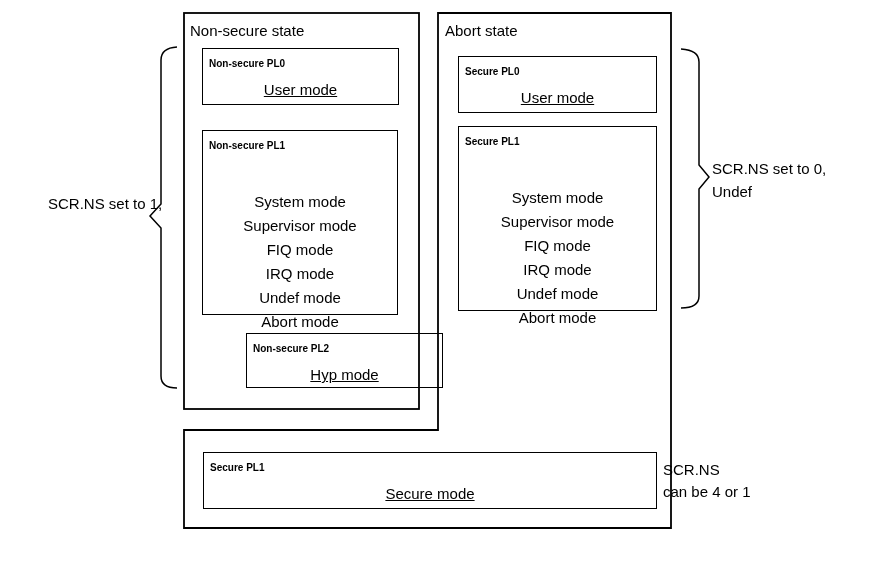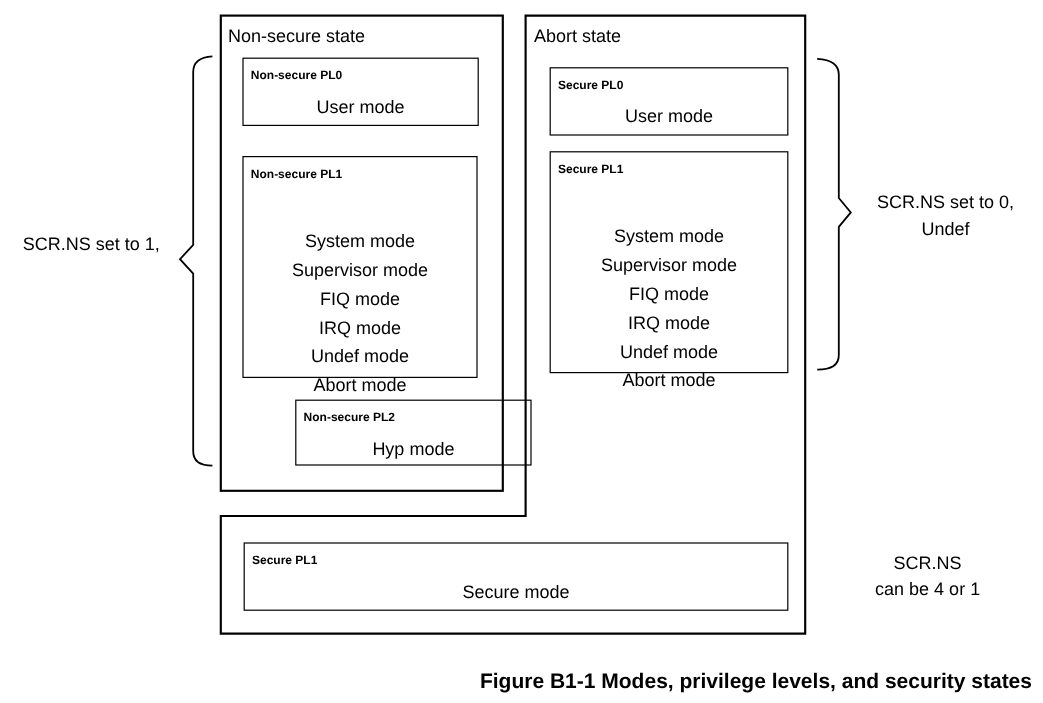"User mode" .modes-single { text-decoration: none -> underline }
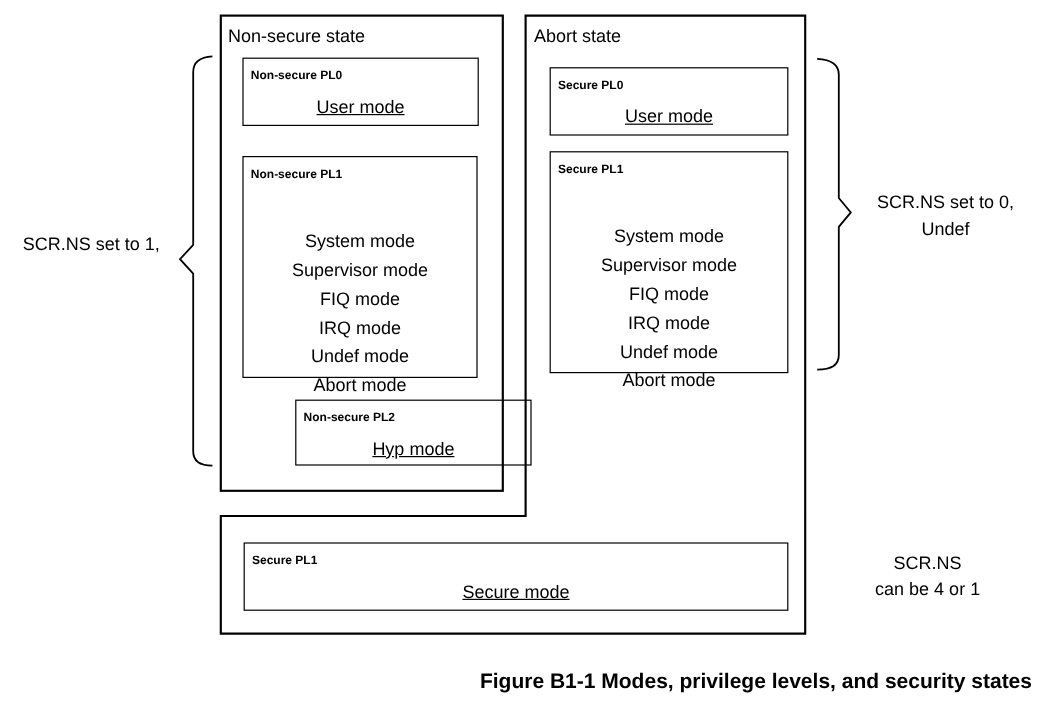"SCR.NS set to 0," .annotation { text-align: center -> none }
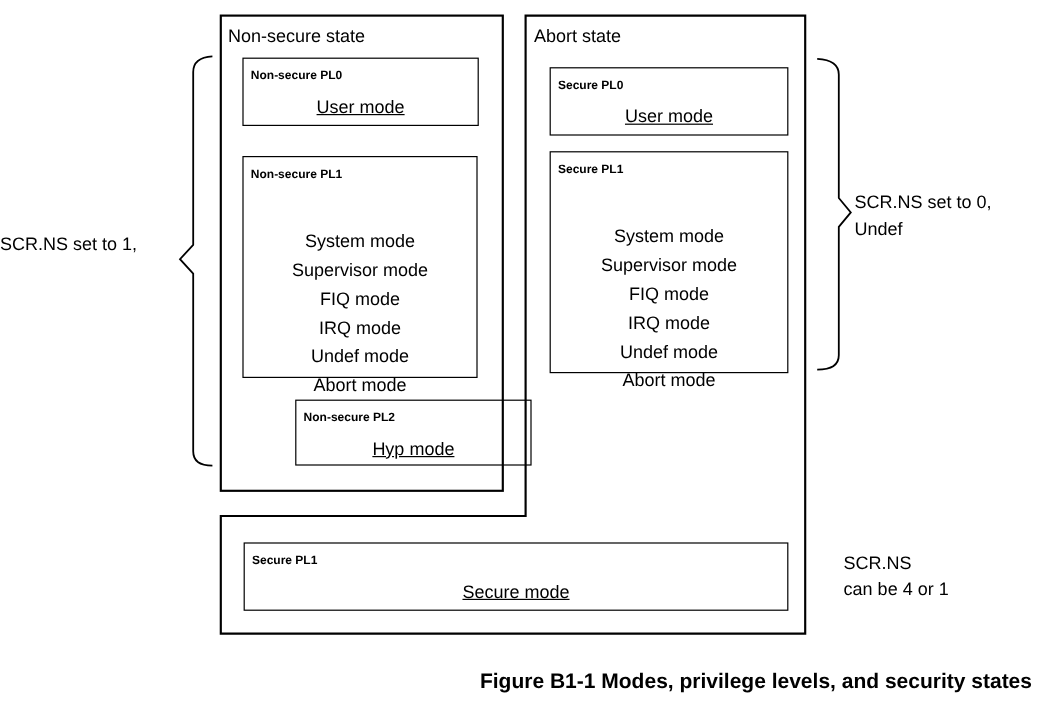"SCR.NS set to 1," div.annotation { padding-left: none -> 48px }
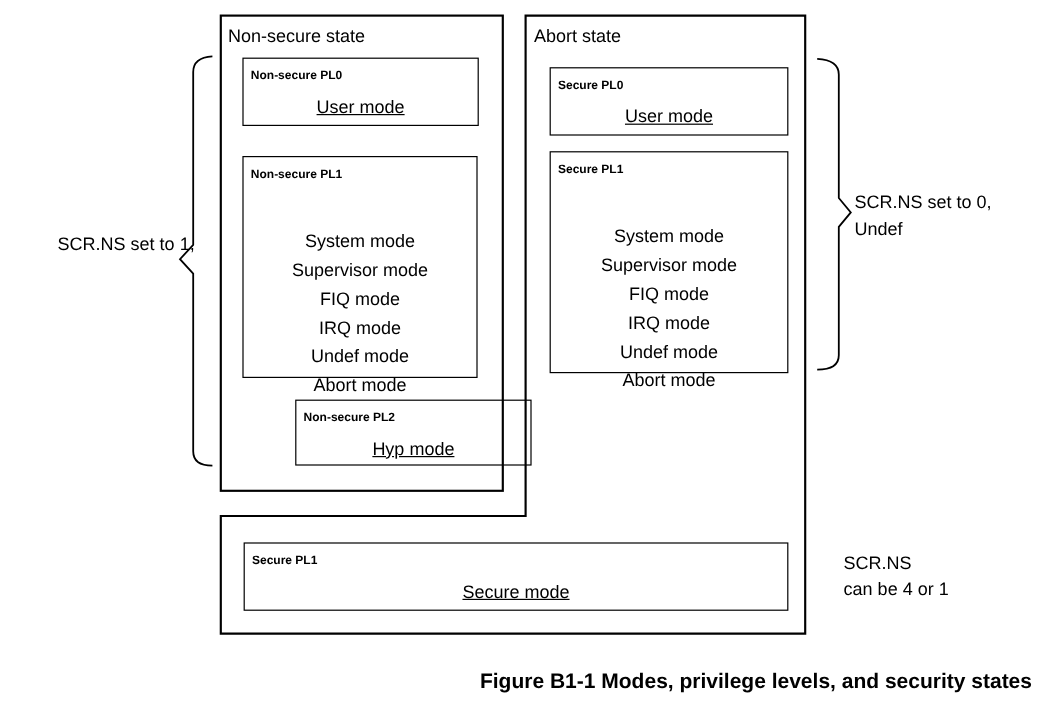"SCR.NS" div.annotation { left: 703px -> 663px }
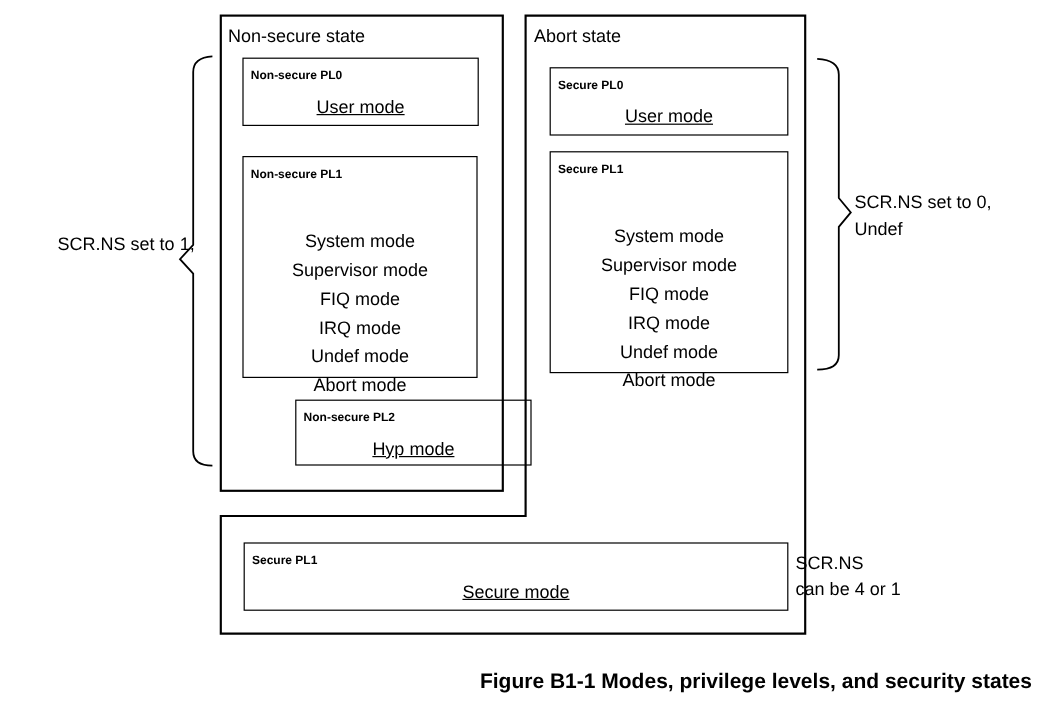"Figure B1-1 Modes, privilege levels," div.caption { html: <div>Figure B1-1 Modes, privilege levels, and security states</div> -> none }
